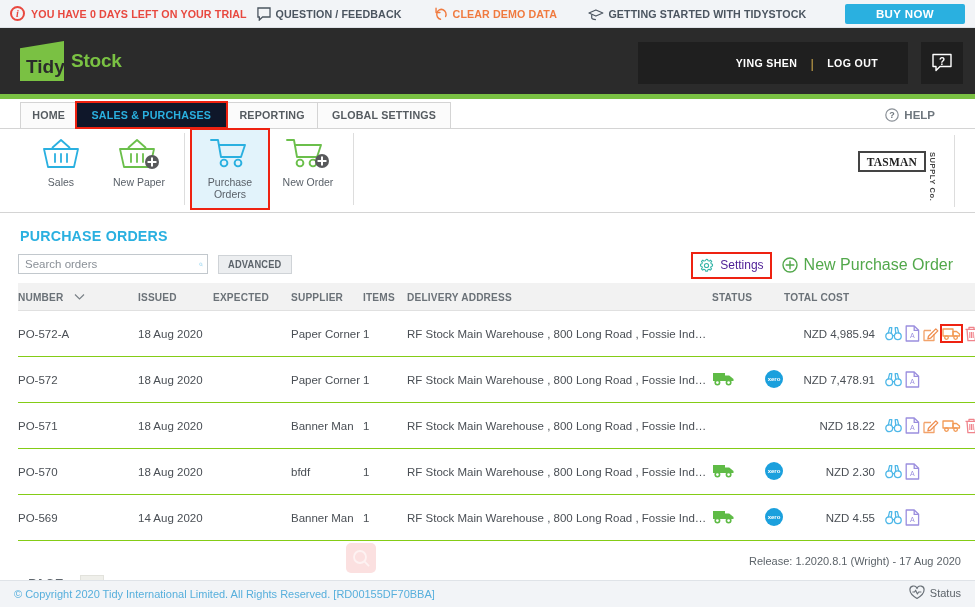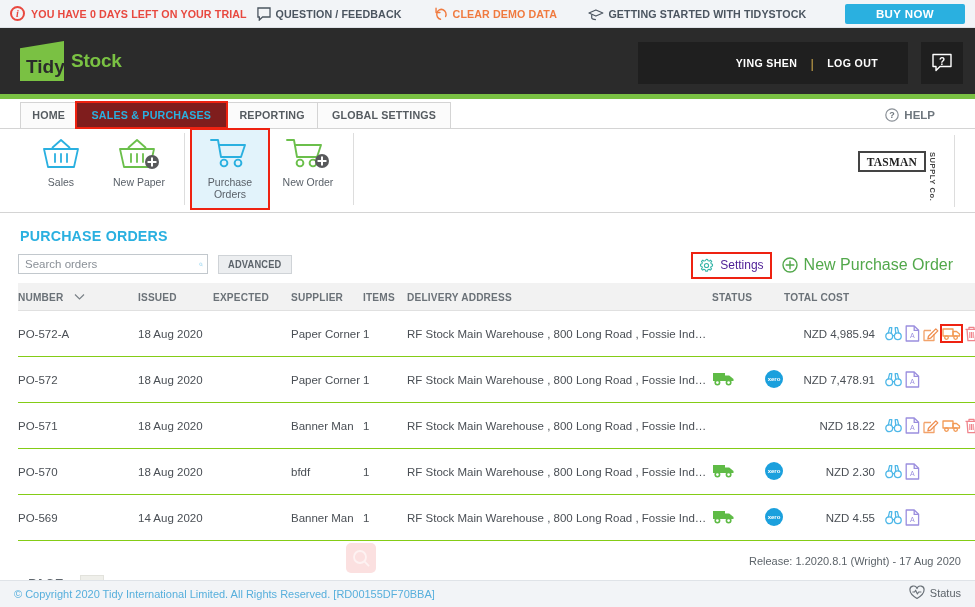"SALES & PURCHASES" .tab.active { background: #7f1d1d -> #0f172a }
